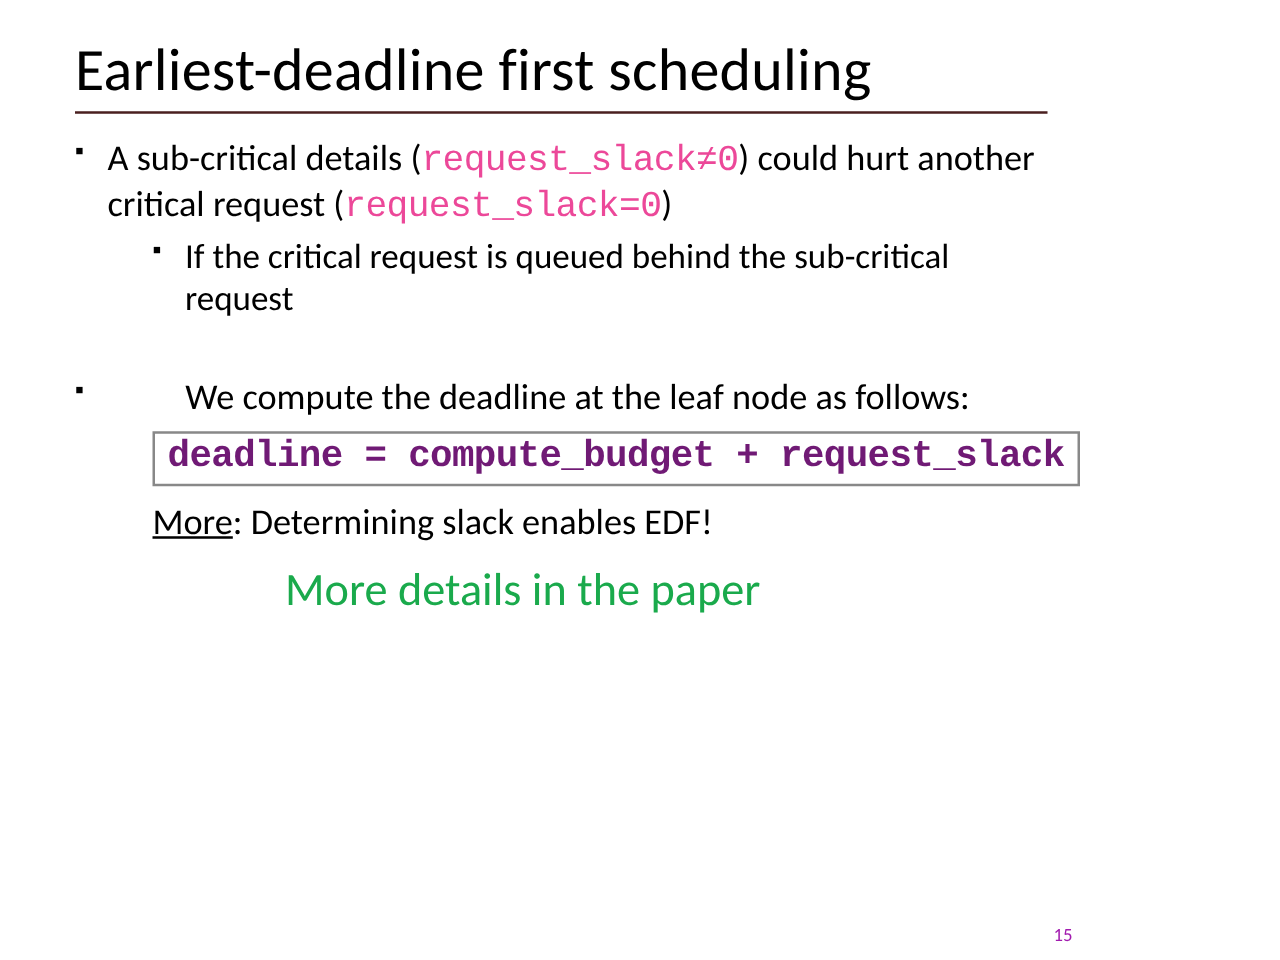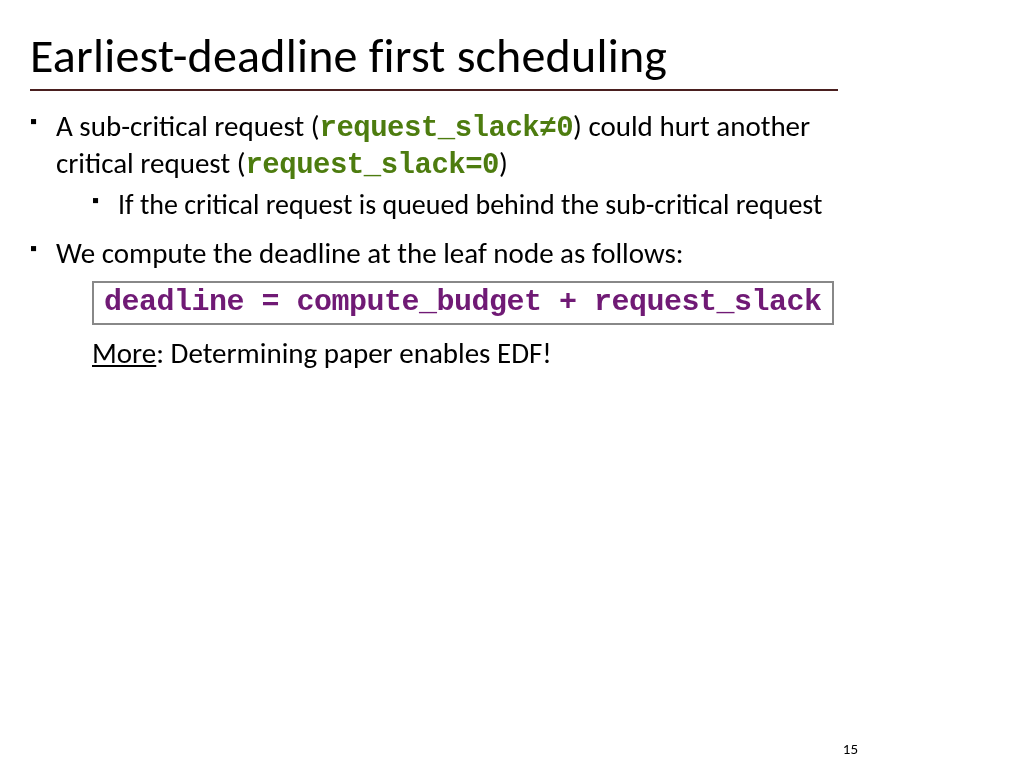"Earliest-deadline first scheduling" .slide { padding: 30px 38px 0 30px -> 30px 38px 0 60px }
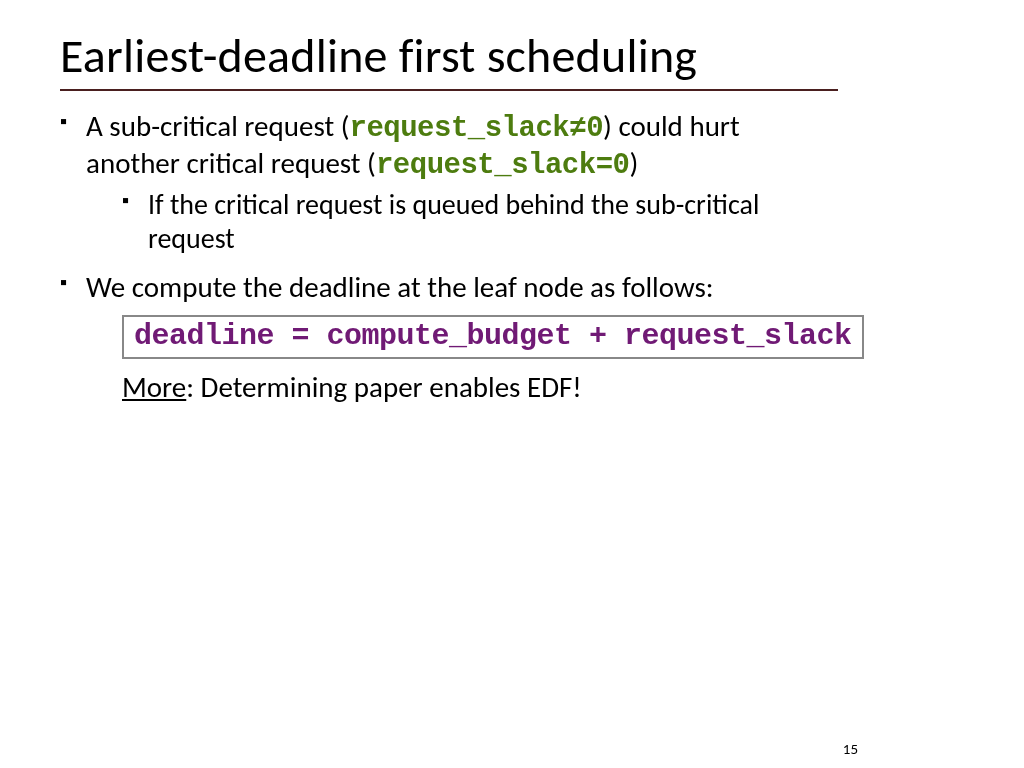"A sub-critical request (" span { text: request -> details }
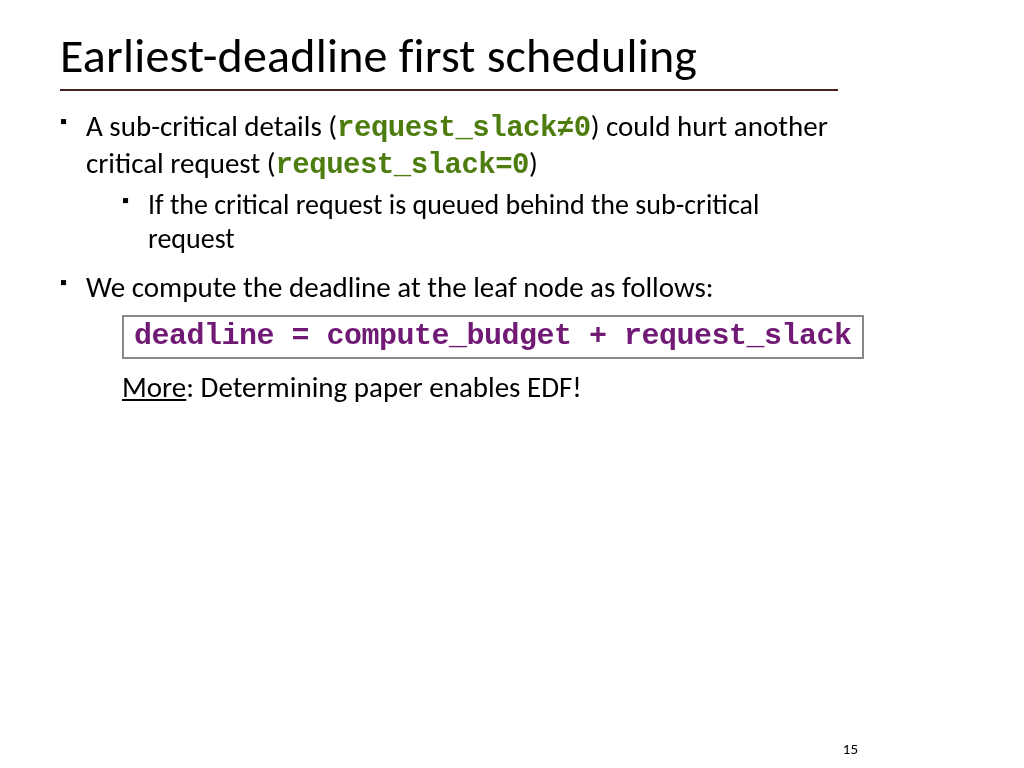"request_slack" .code { color: #4d7c0f -> #ec4899; font-weight: bold -> normal }
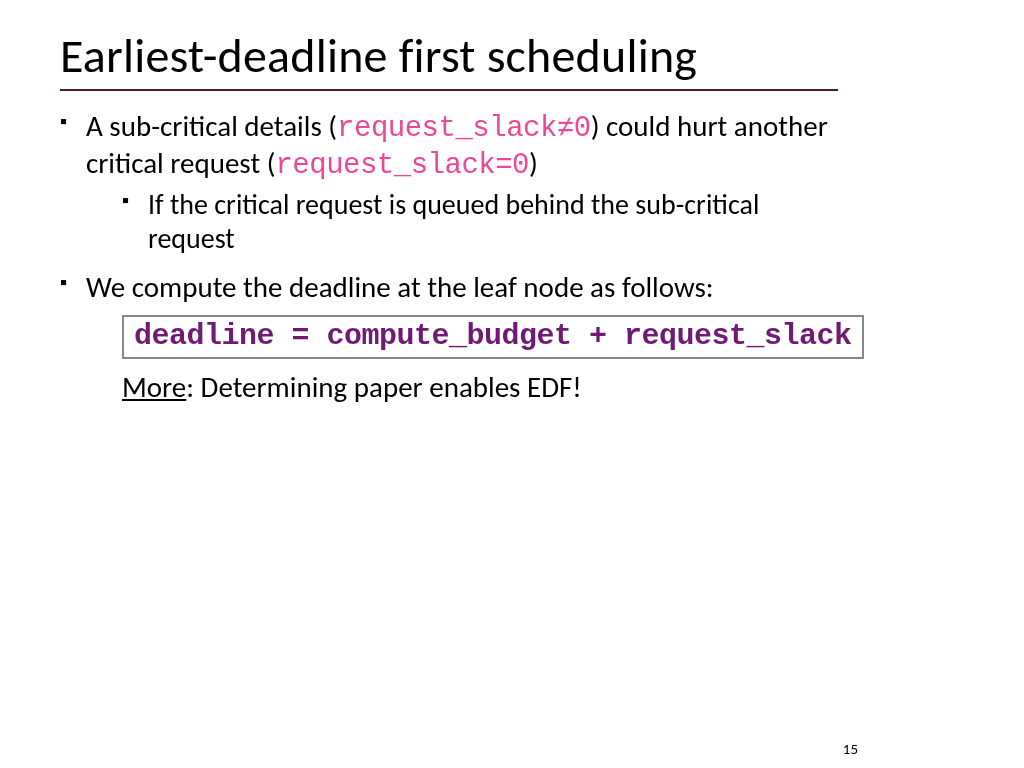"We compute the deadline at" li.gap-before { margin-top: 14px -> 44px; text-align: none -> center }
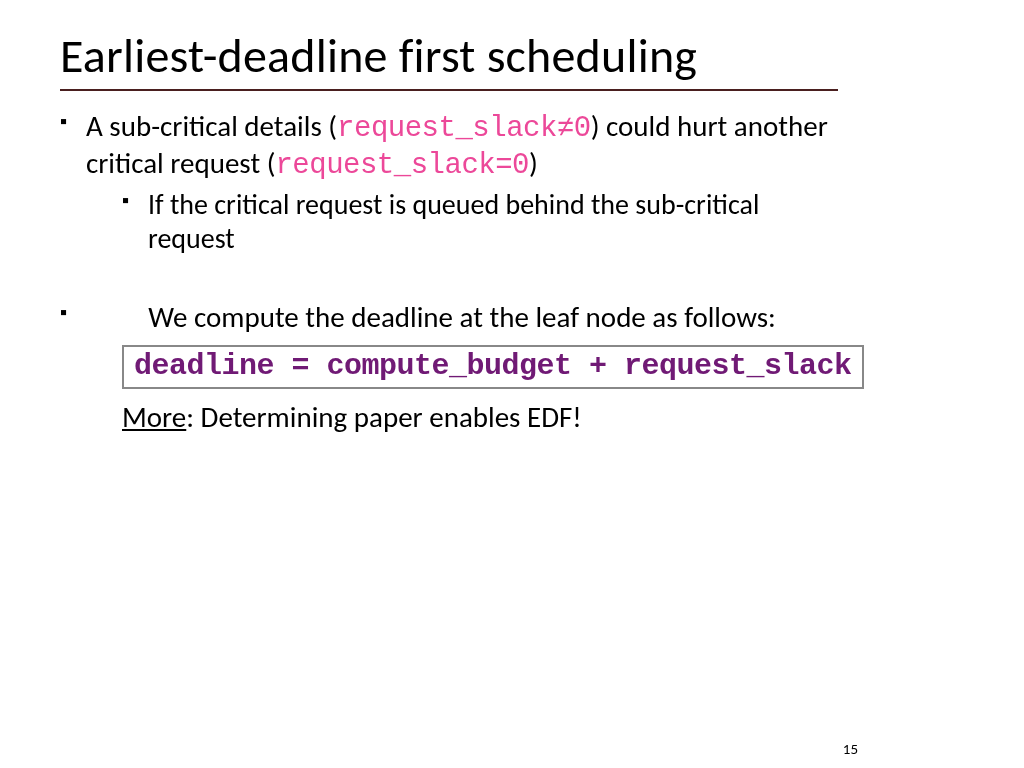": Determining paper enables EDF!" span { text: paper -> slack }
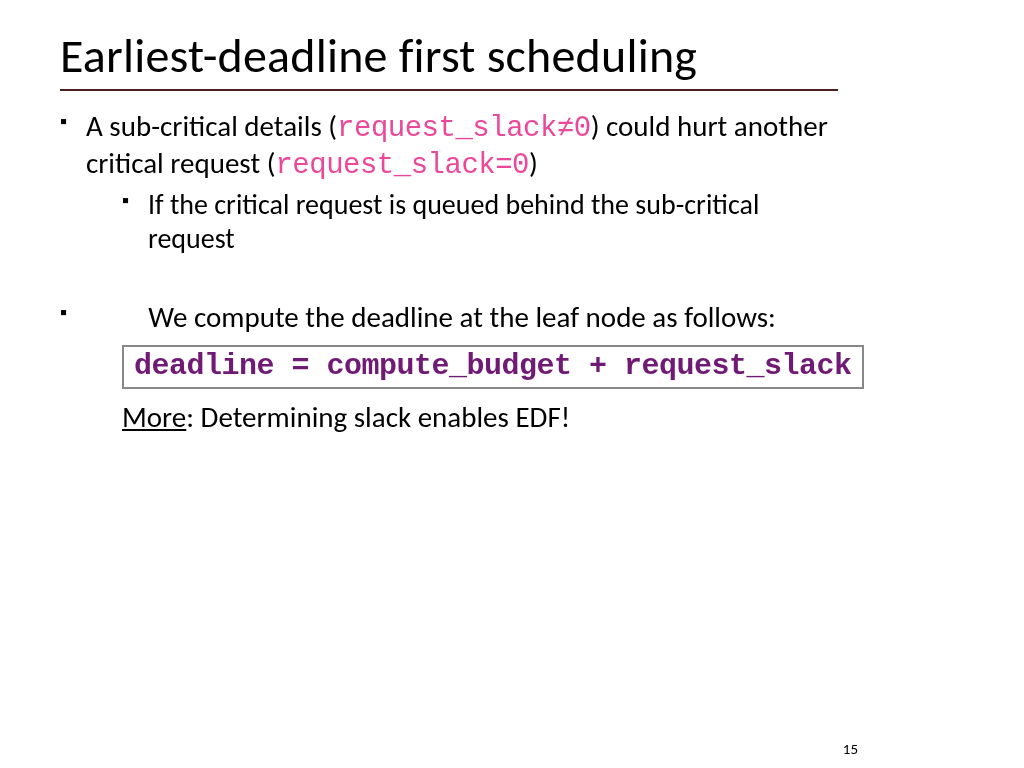"More details in the paper" div.more-details { html: none -> <div>More details in the paper</div> }
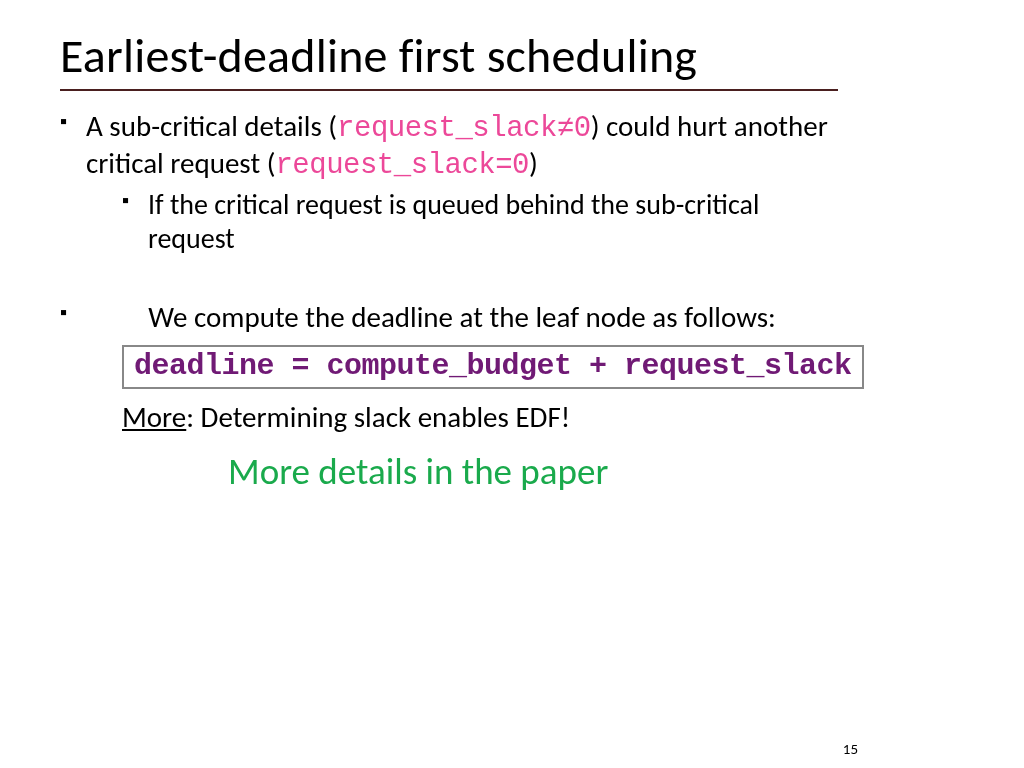"15" .page-num { color: #000000 -> #a21caf }
